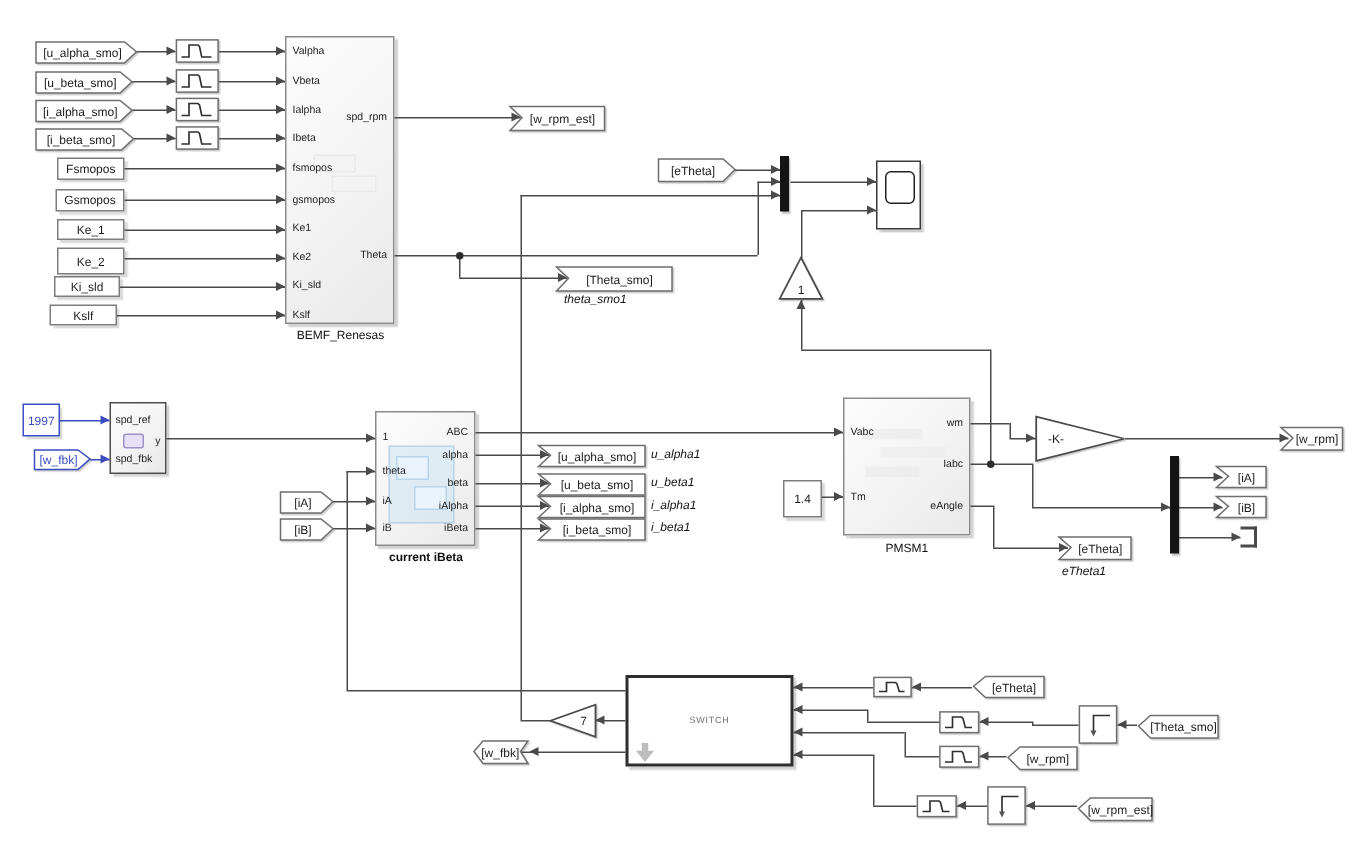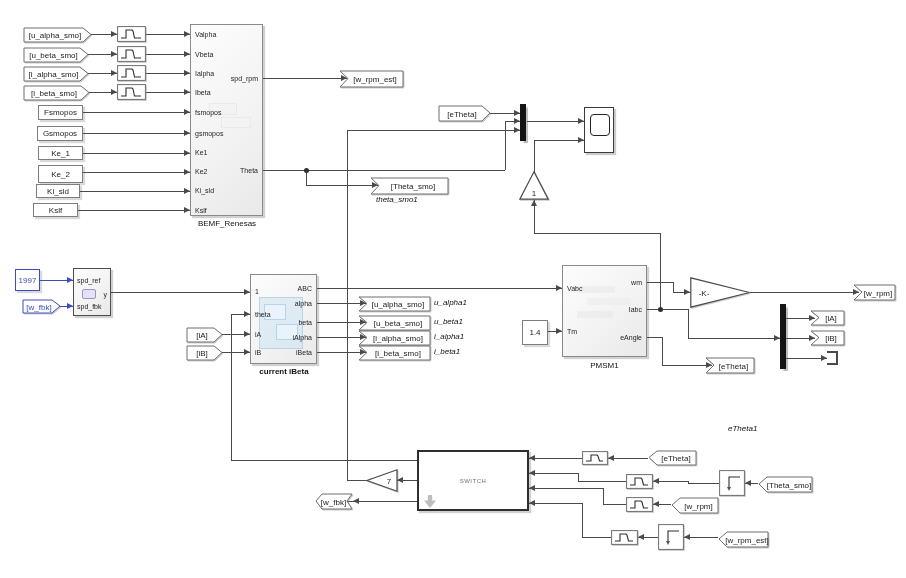"eTheta1" div.annot { left: 728px -> 708px; margin-top: 48px -> none }
